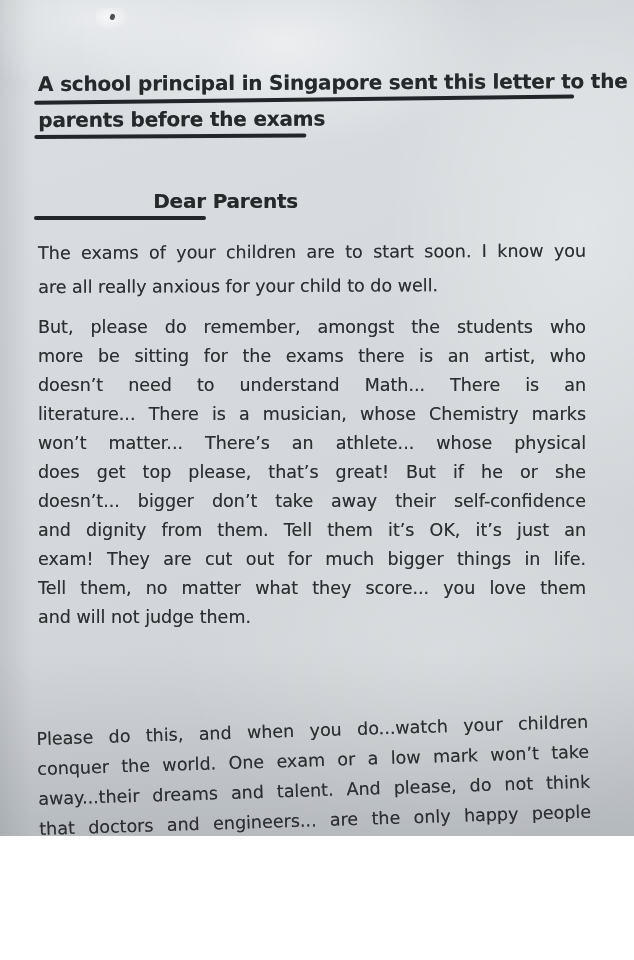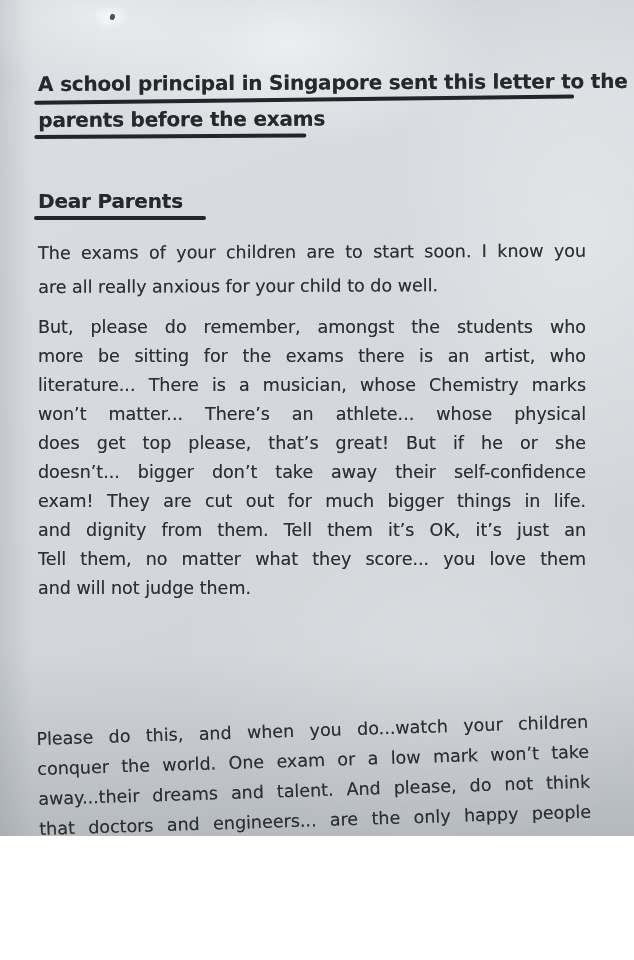"Dear Parents" .salutation .hline { text-align: none -> right }
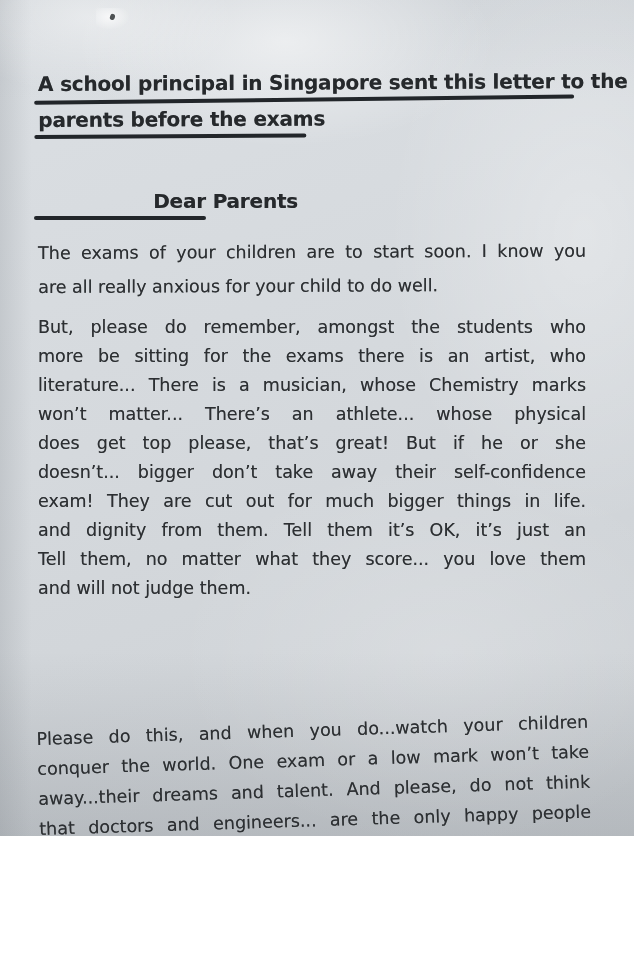"doesn’t need to understand Math..." div.line { html: none -> <div>doesn’t need to understand Math... There is an</div> }
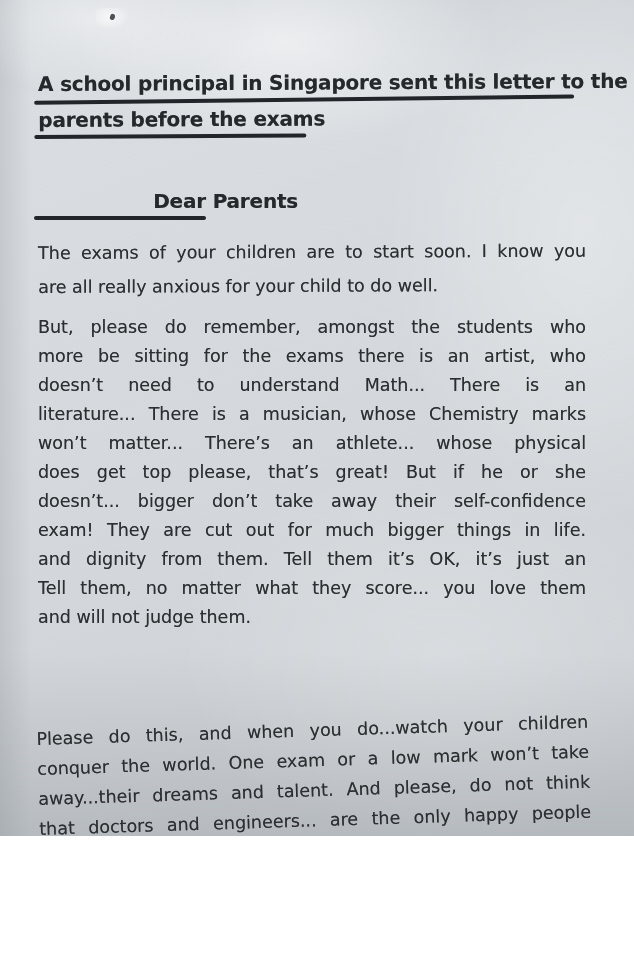"exam! They are cut out" div.line { order: before "and dignity from them. Tell" -> after "and dignity from them. Tell" }
